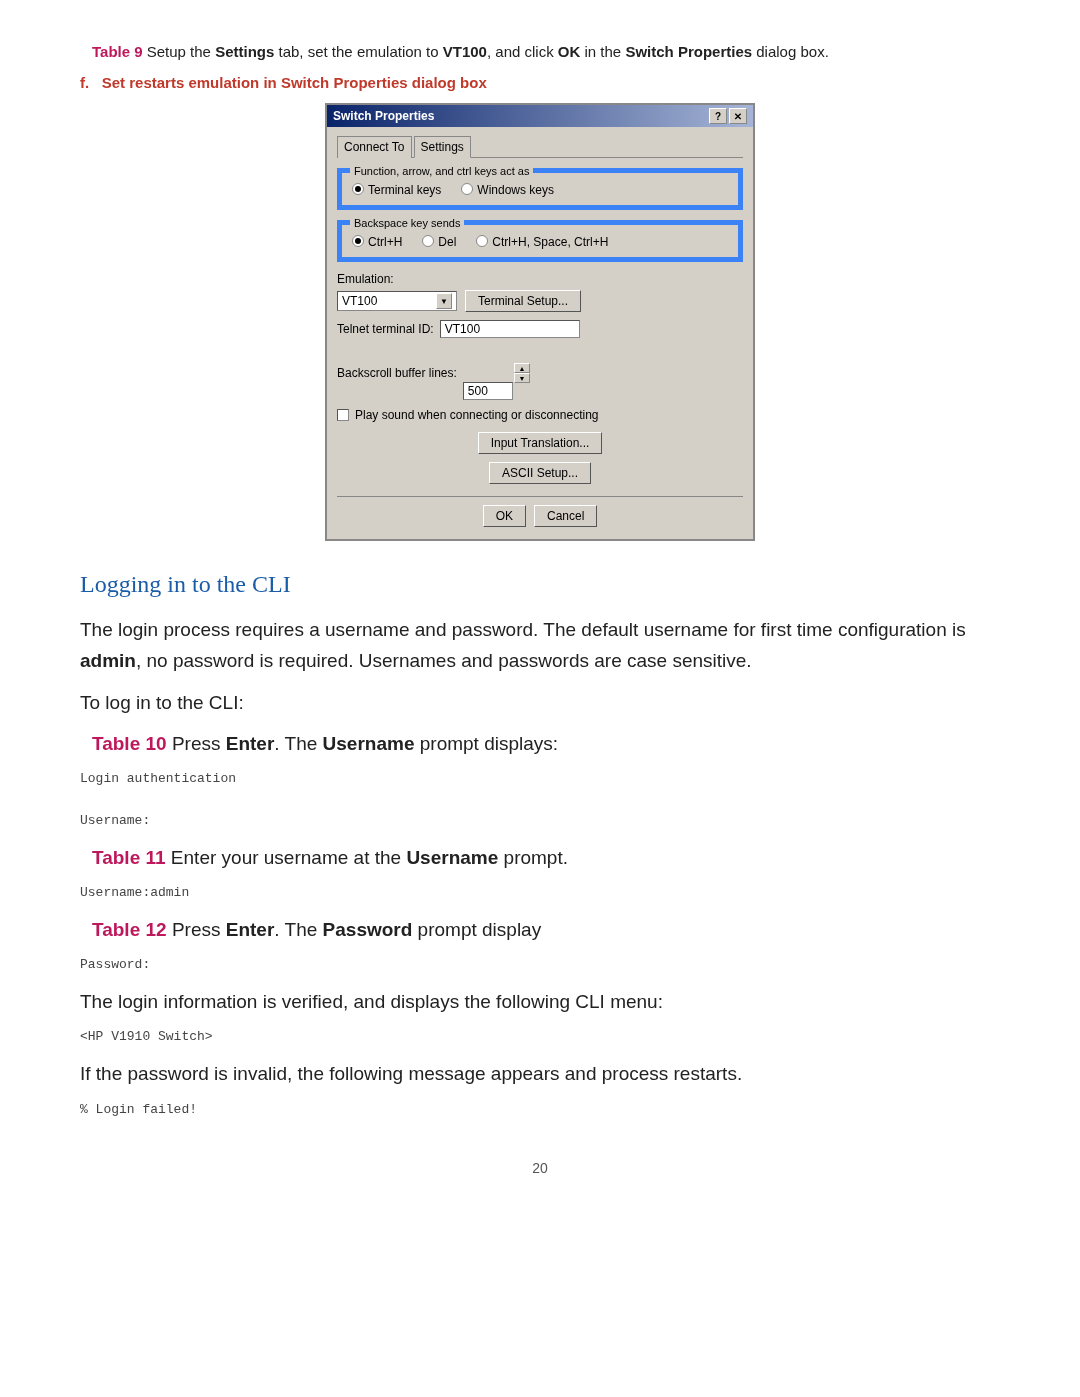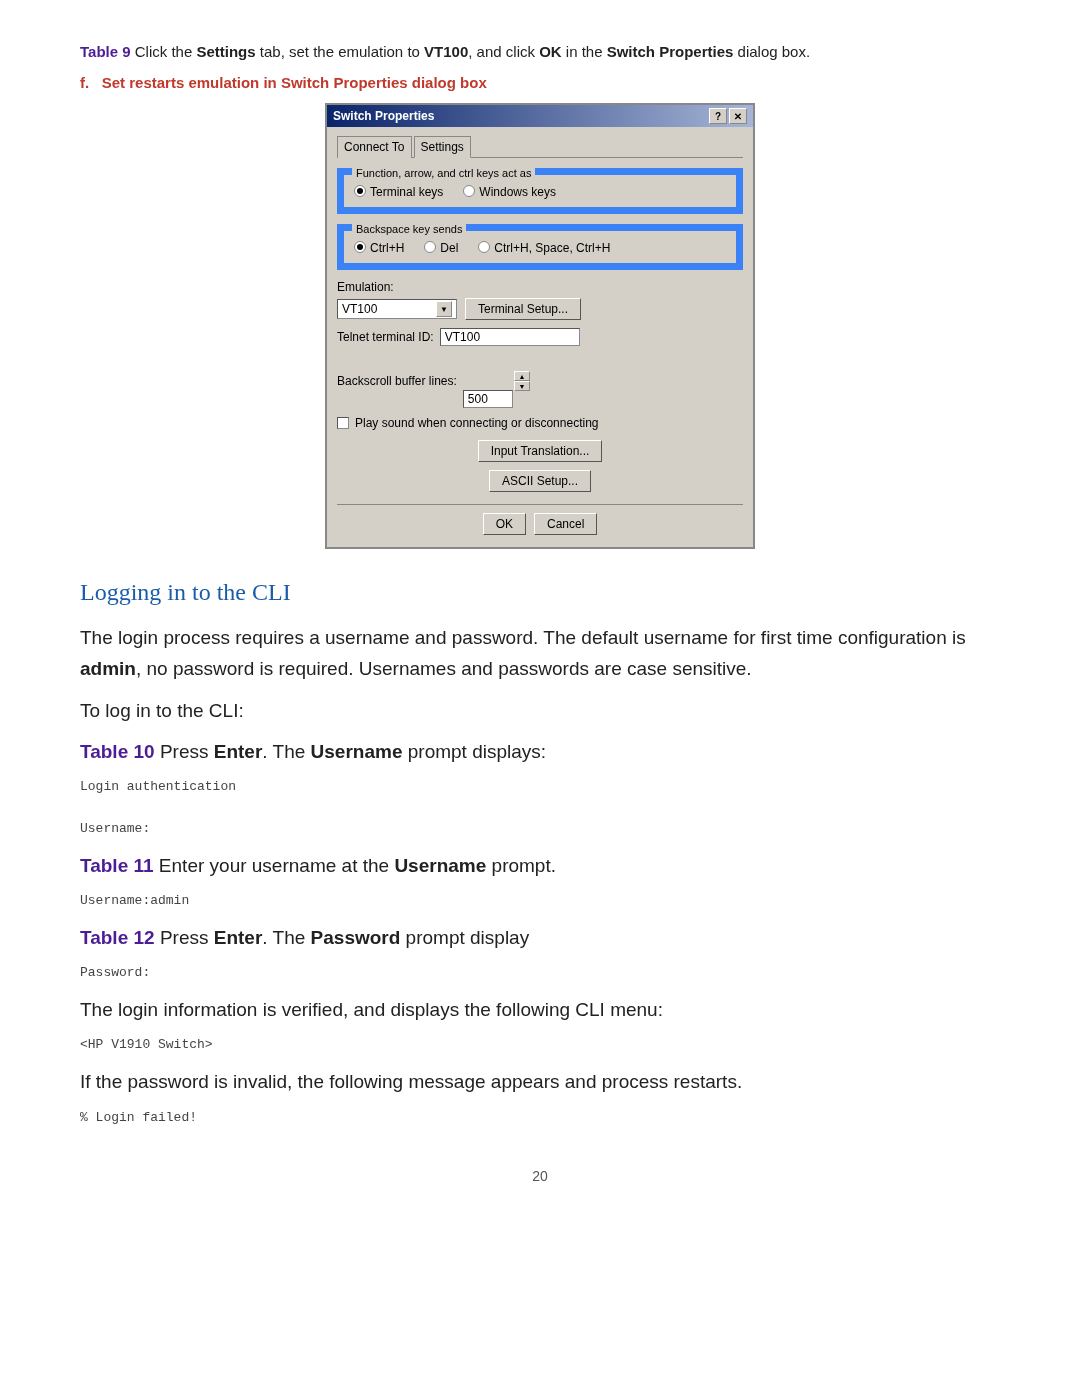"Table 9" .table-ref { color: #4c1d95 -> #be185d; margin-left: none -> 12px }
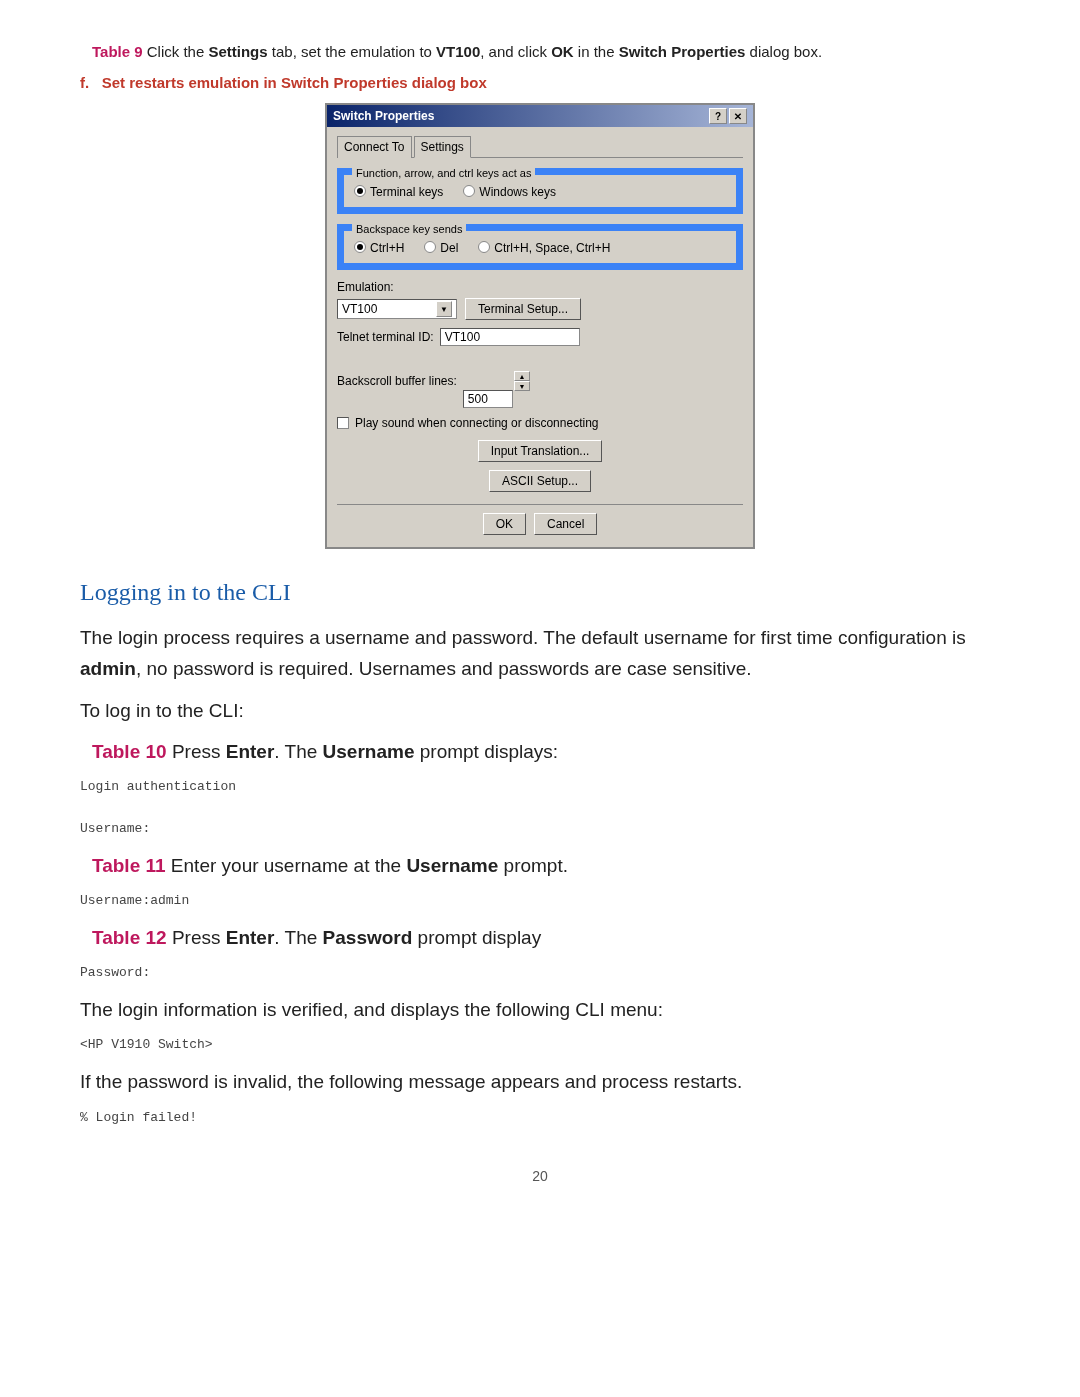"Click the" span { text: Click -> Setup }
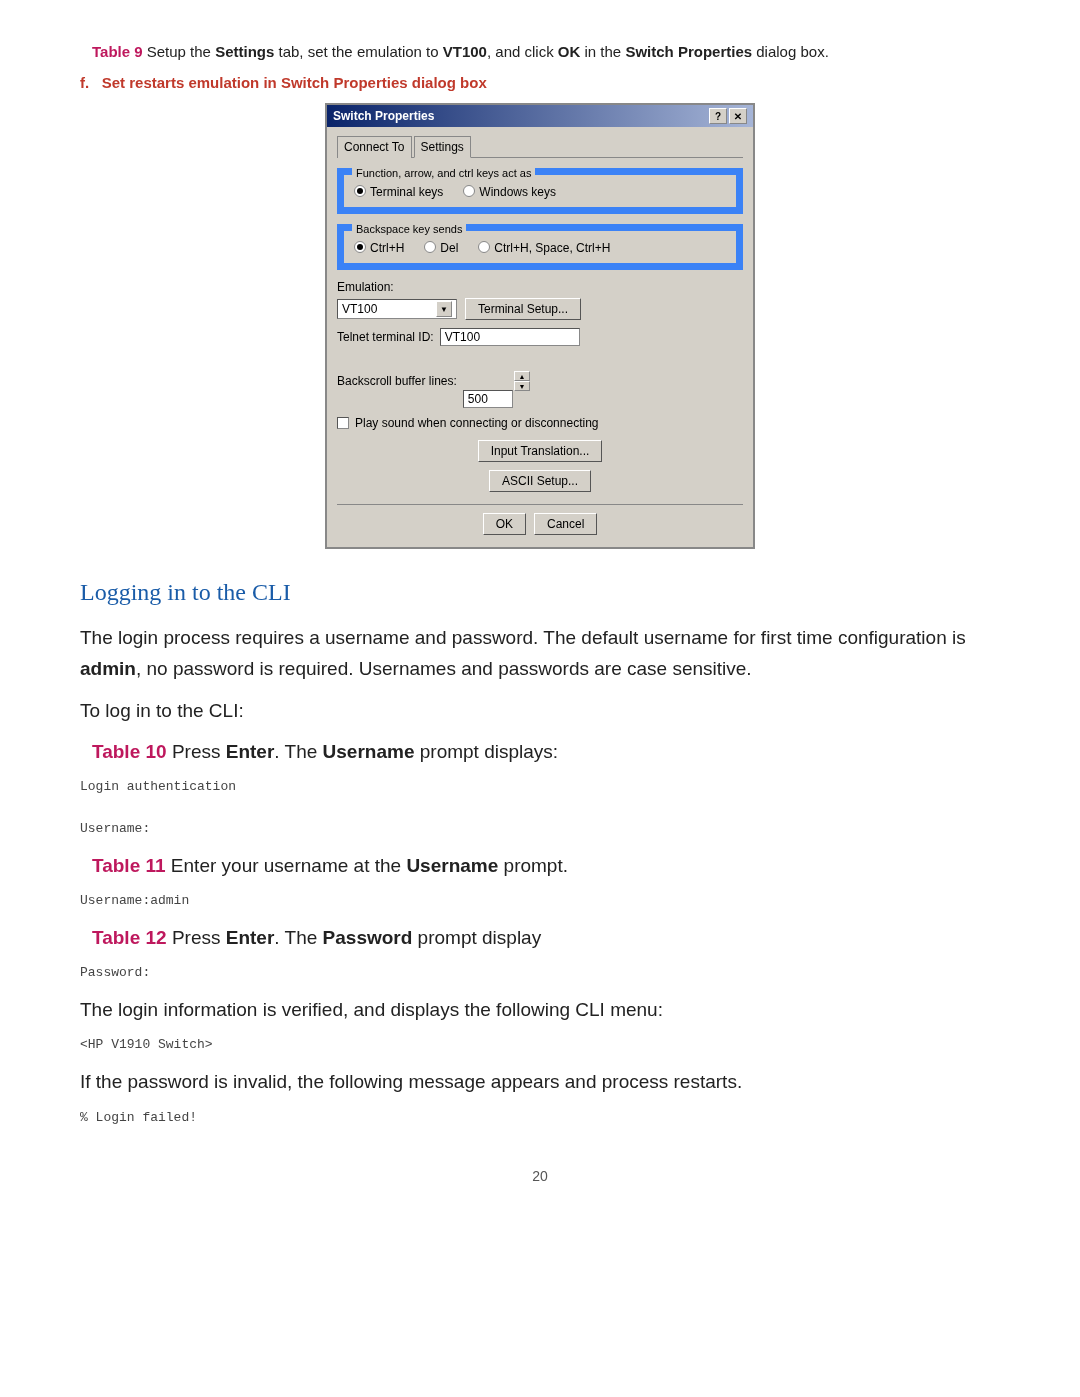"Function, arrow, and ctrl keys" .group-box { border: 7px solid #3b82f6 -> 5px solid #3b82f6 }
